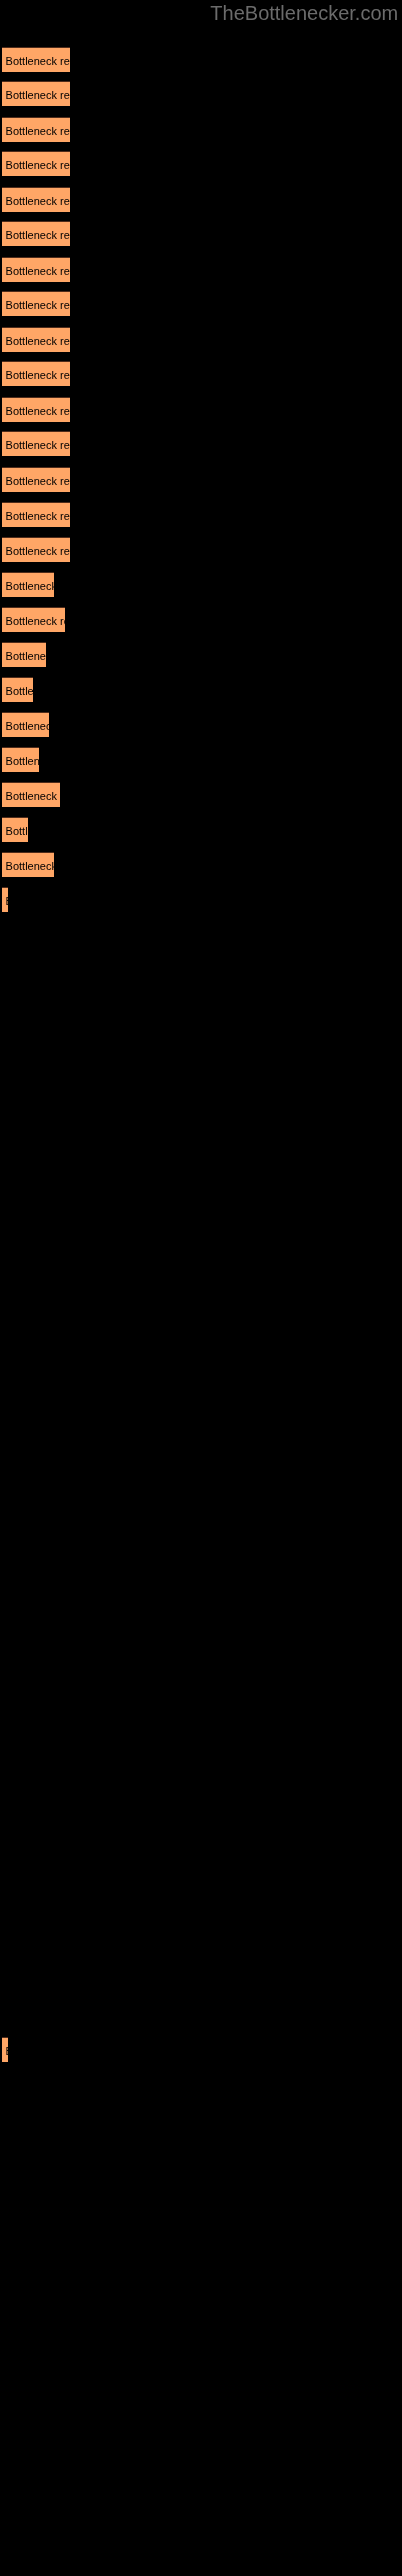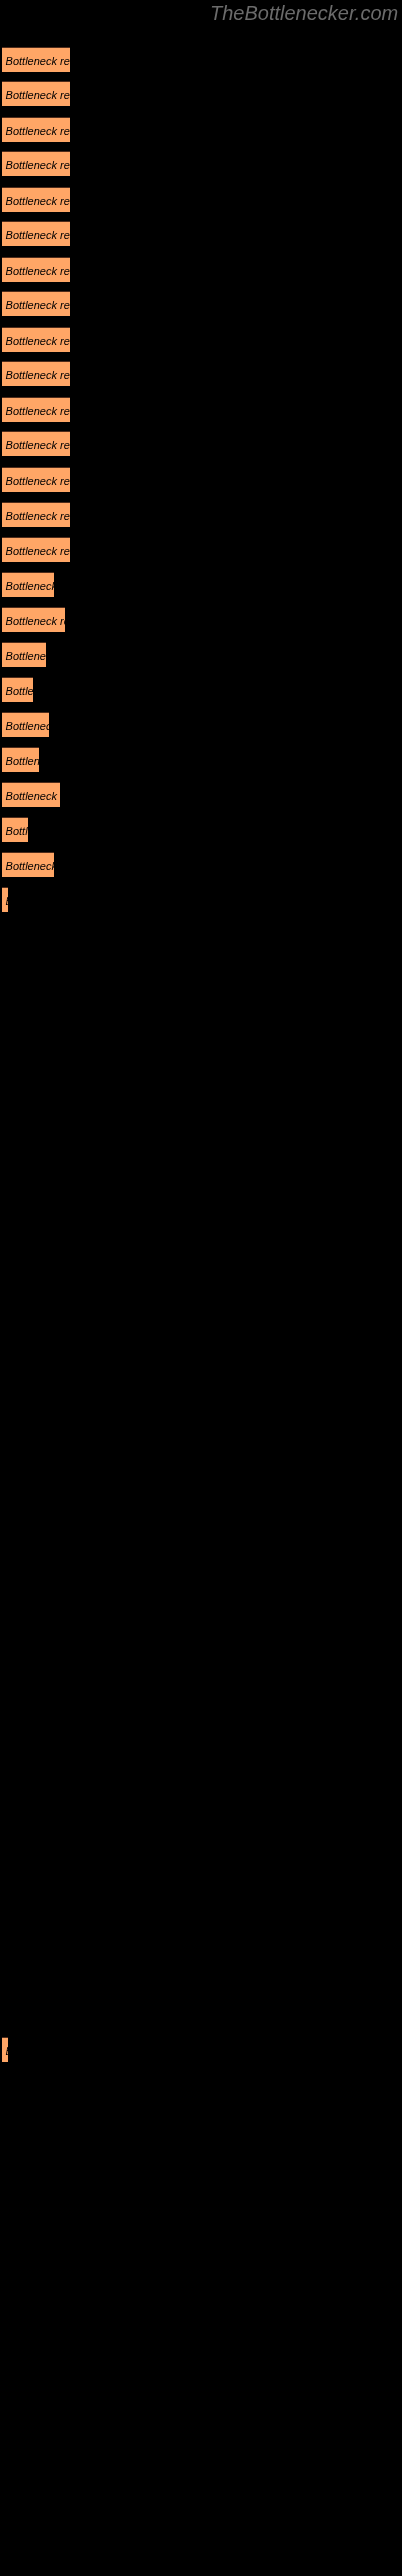"TheBottlenecker.com" #chart-root { font-style: italic -> none }
